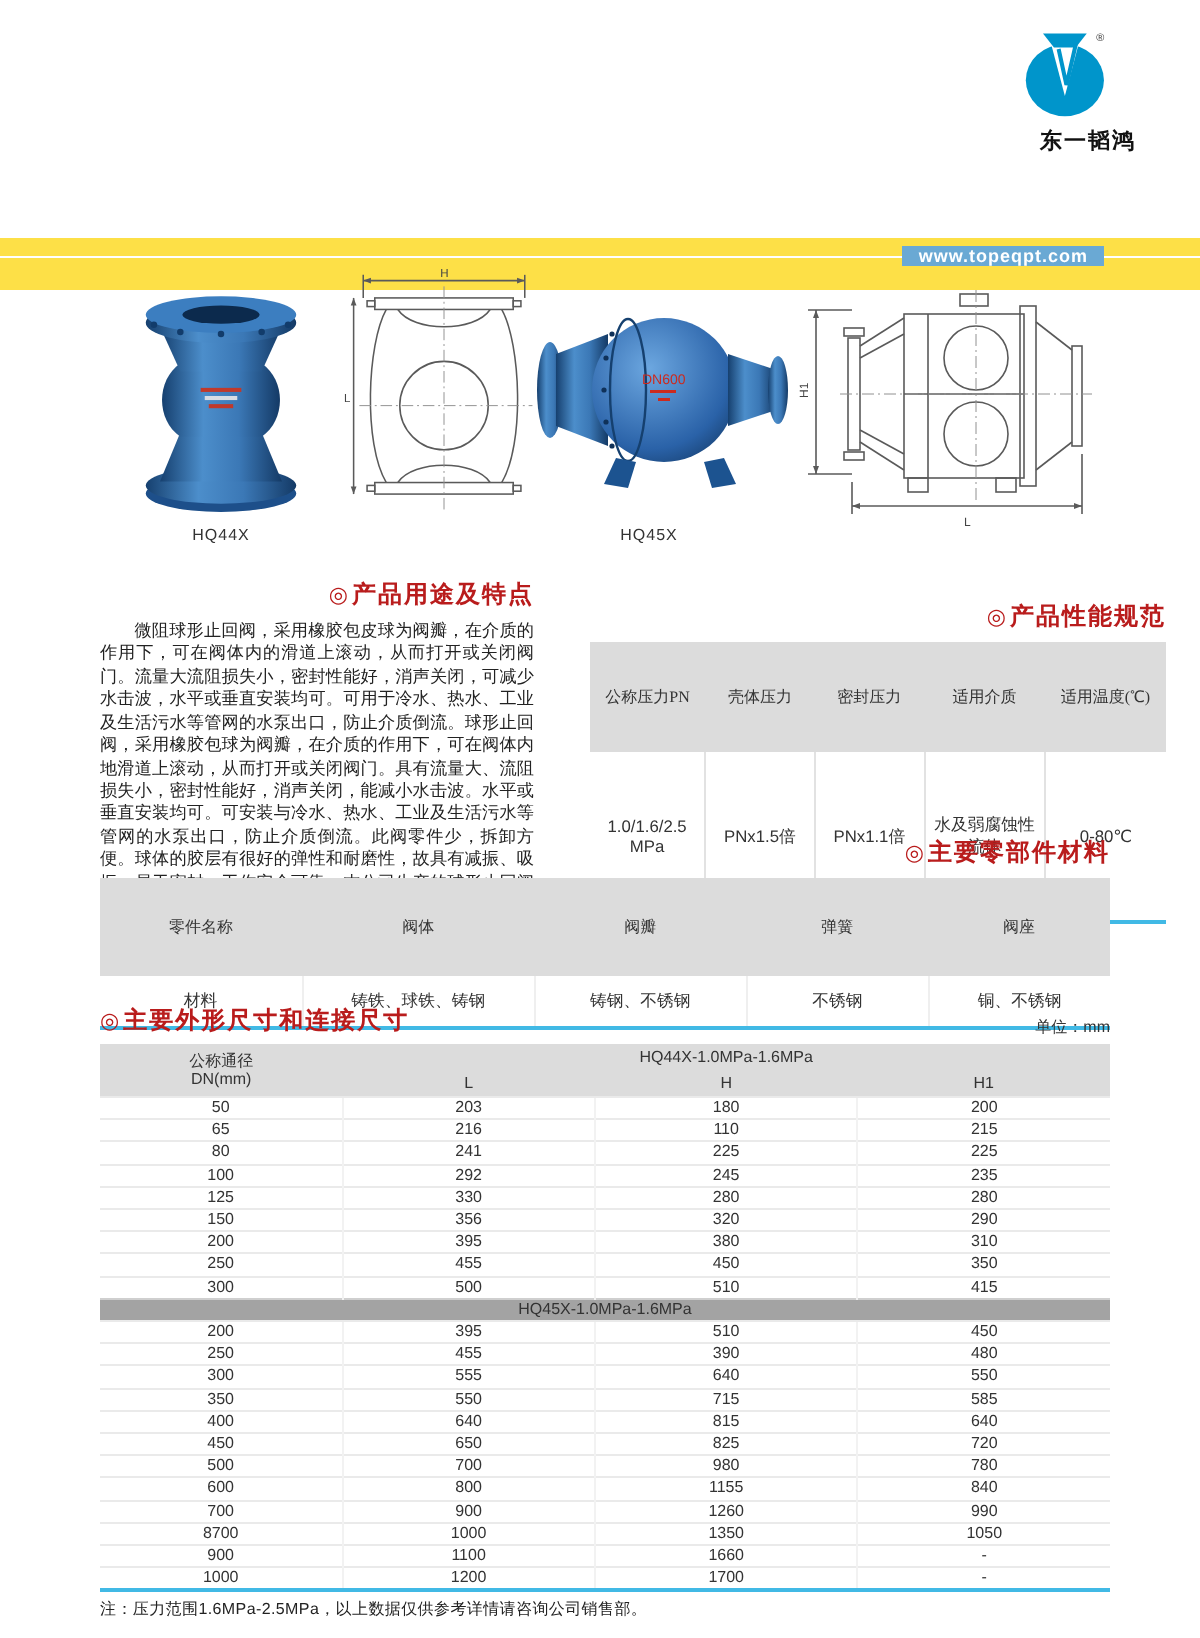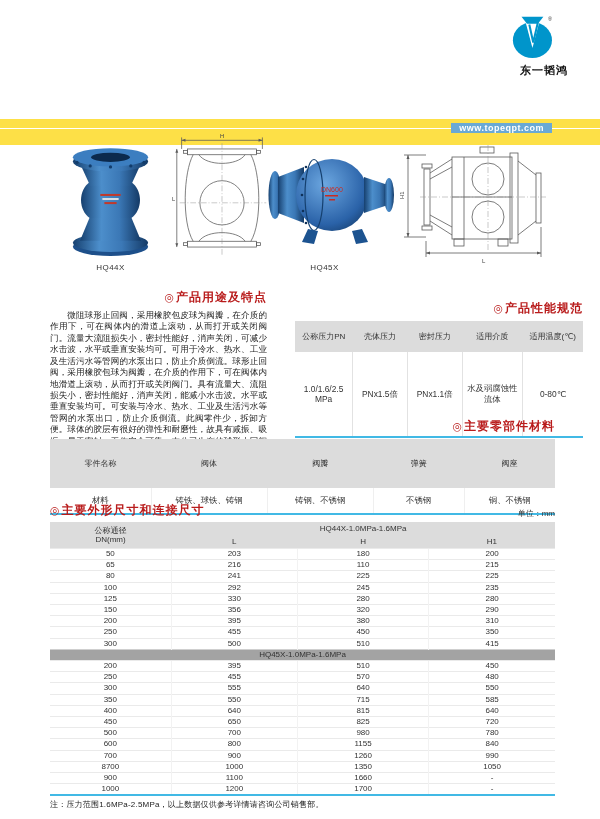"公称压力PN" .perf-table th { font-family: none -> Liberation Serif, serif; padding: 10px 1px -> 22px 1px }
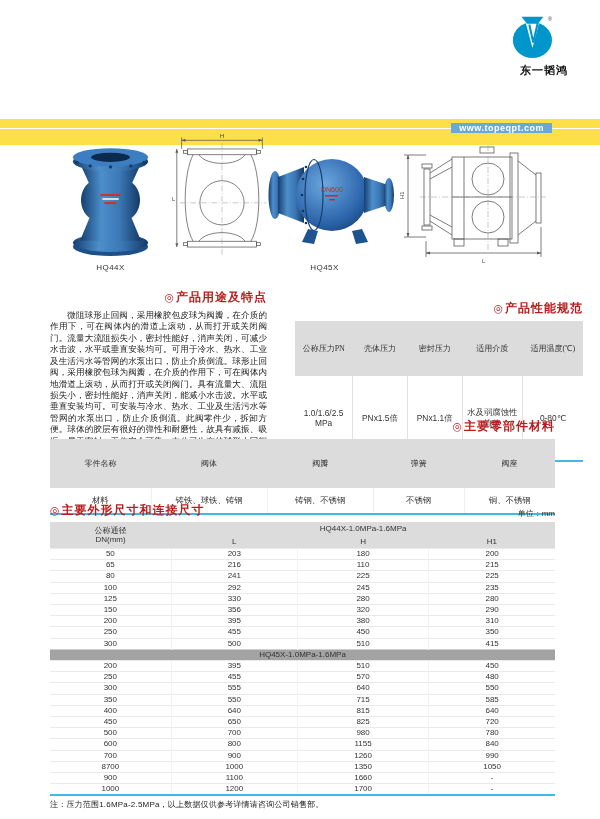"570" td { text: 570 -> 390 }
